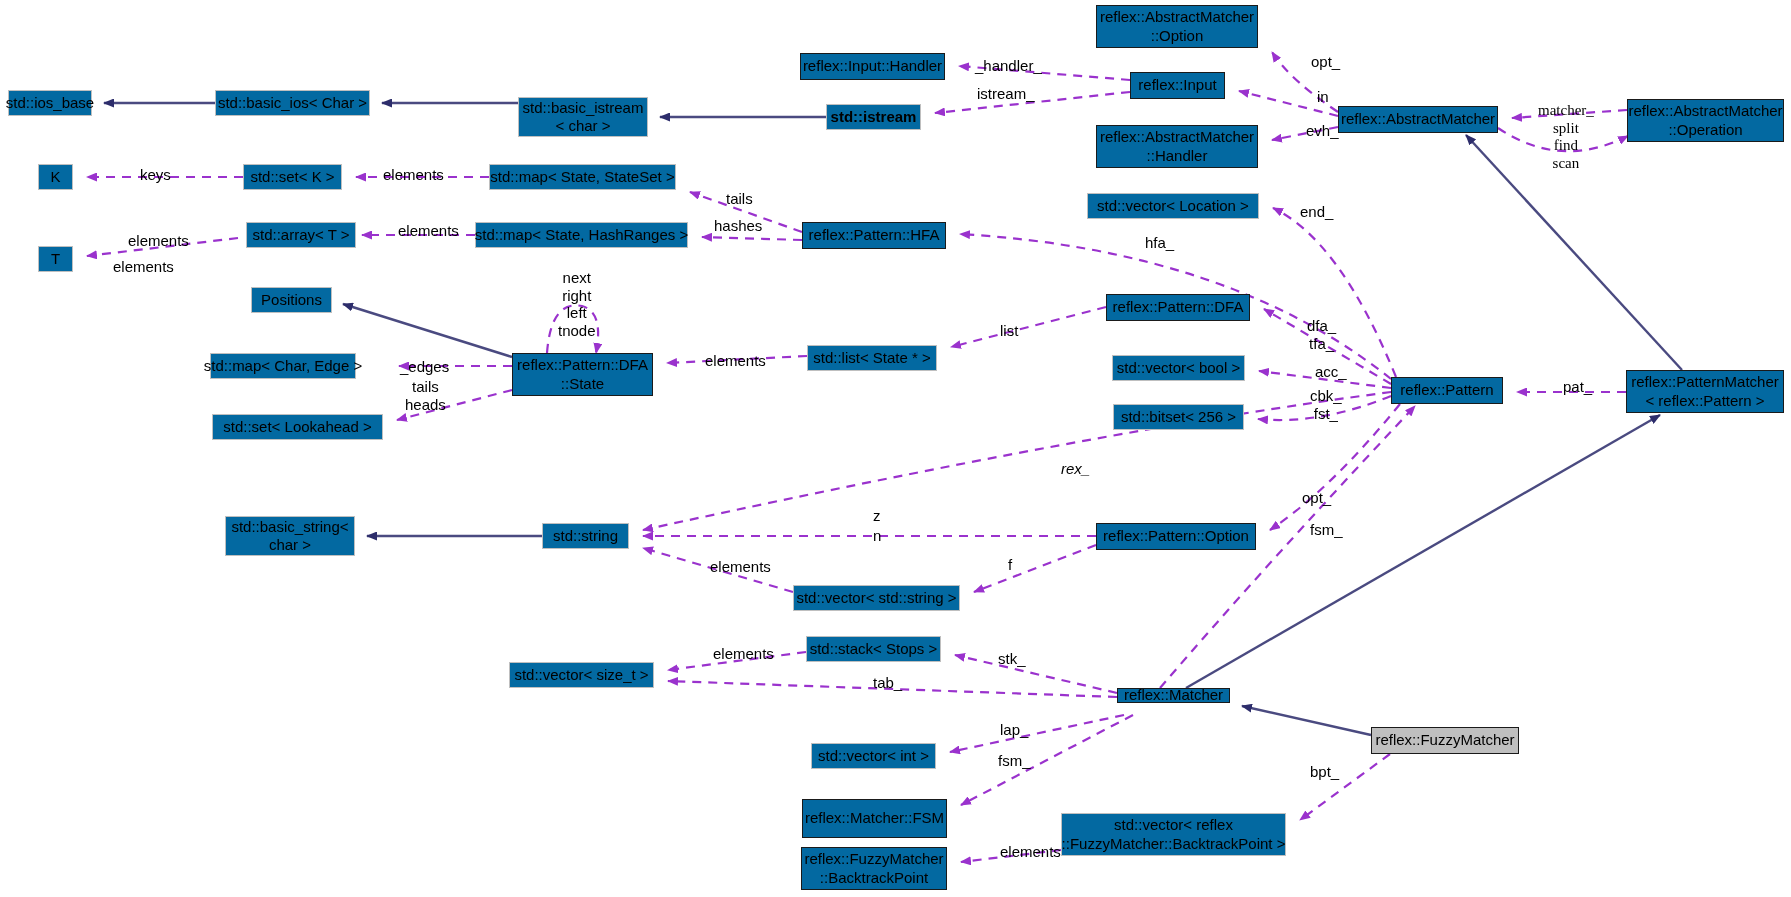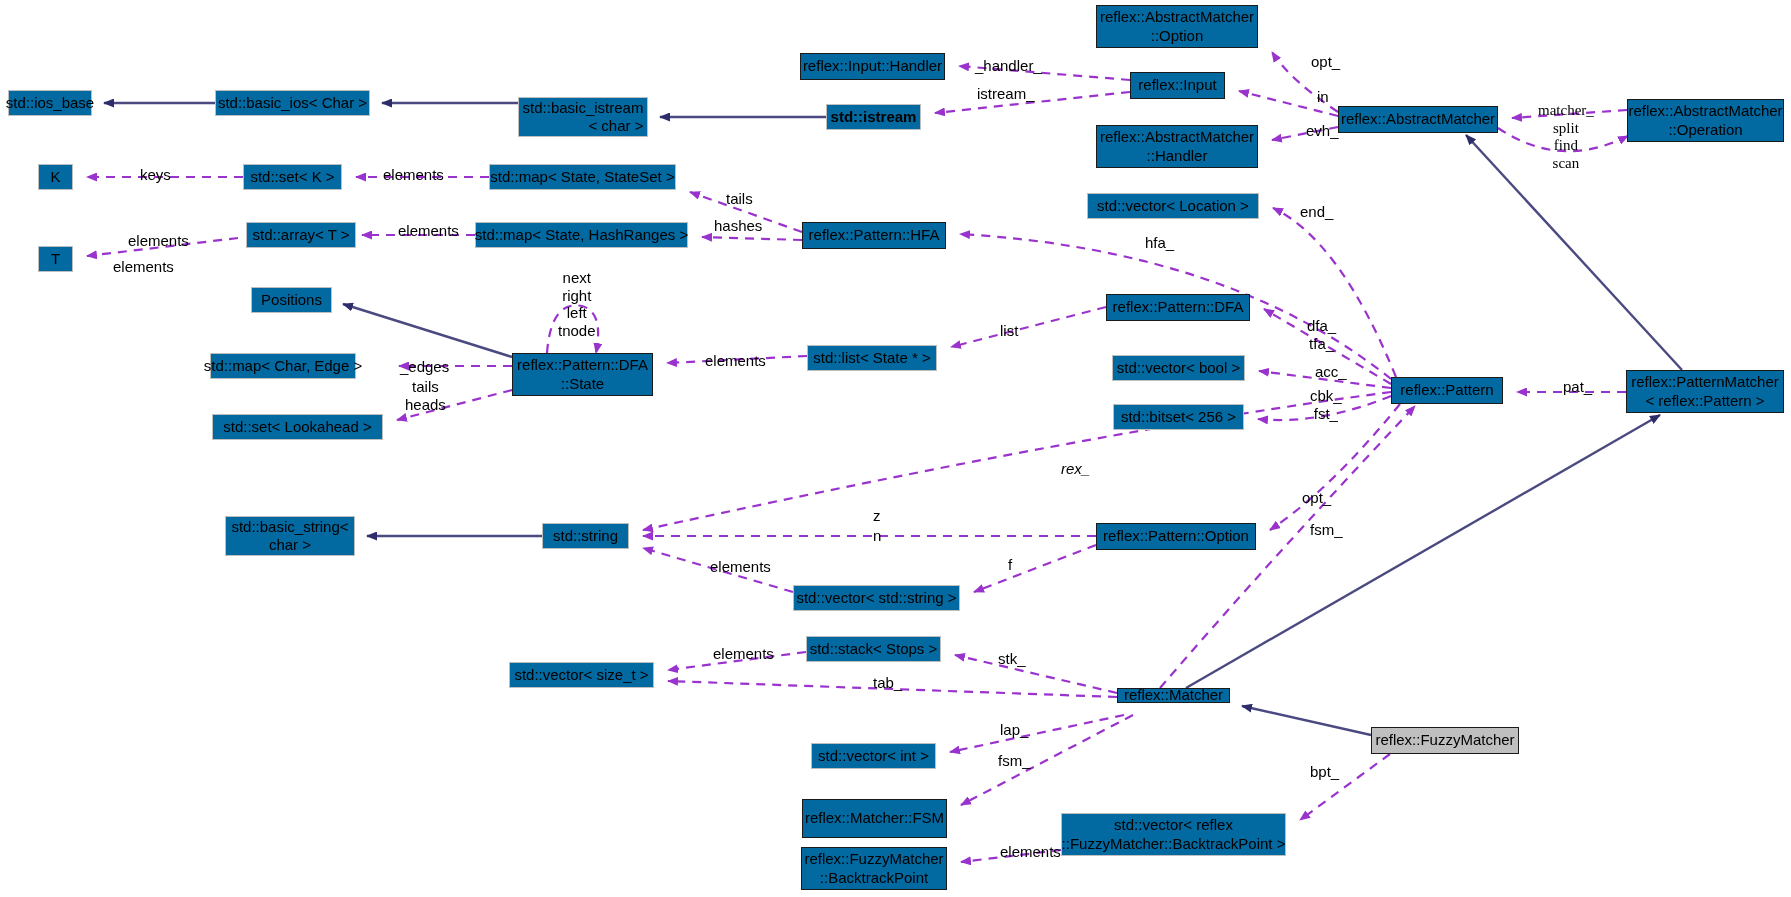"std::basic_istream" div.node { text-align: right -> none }
